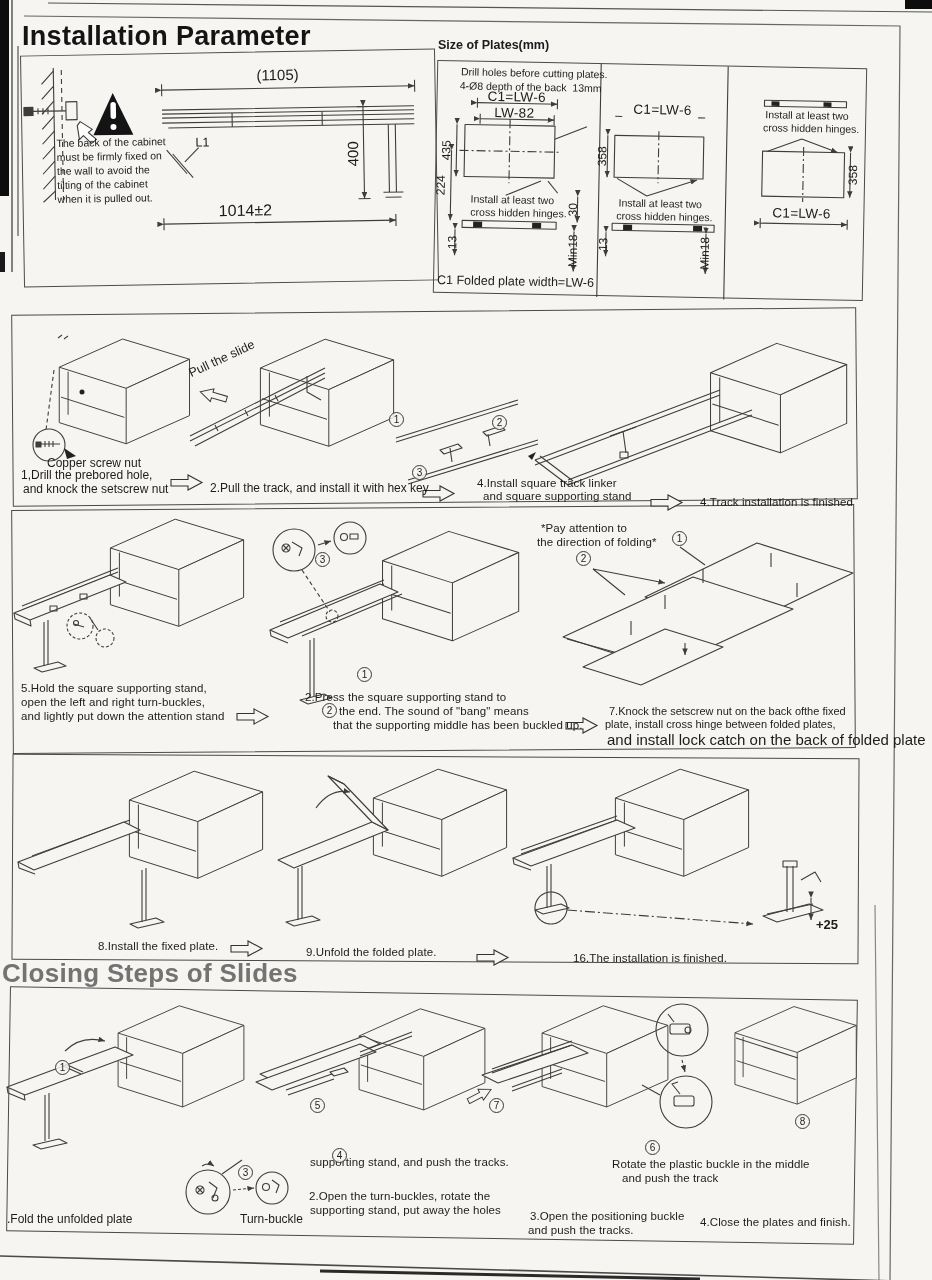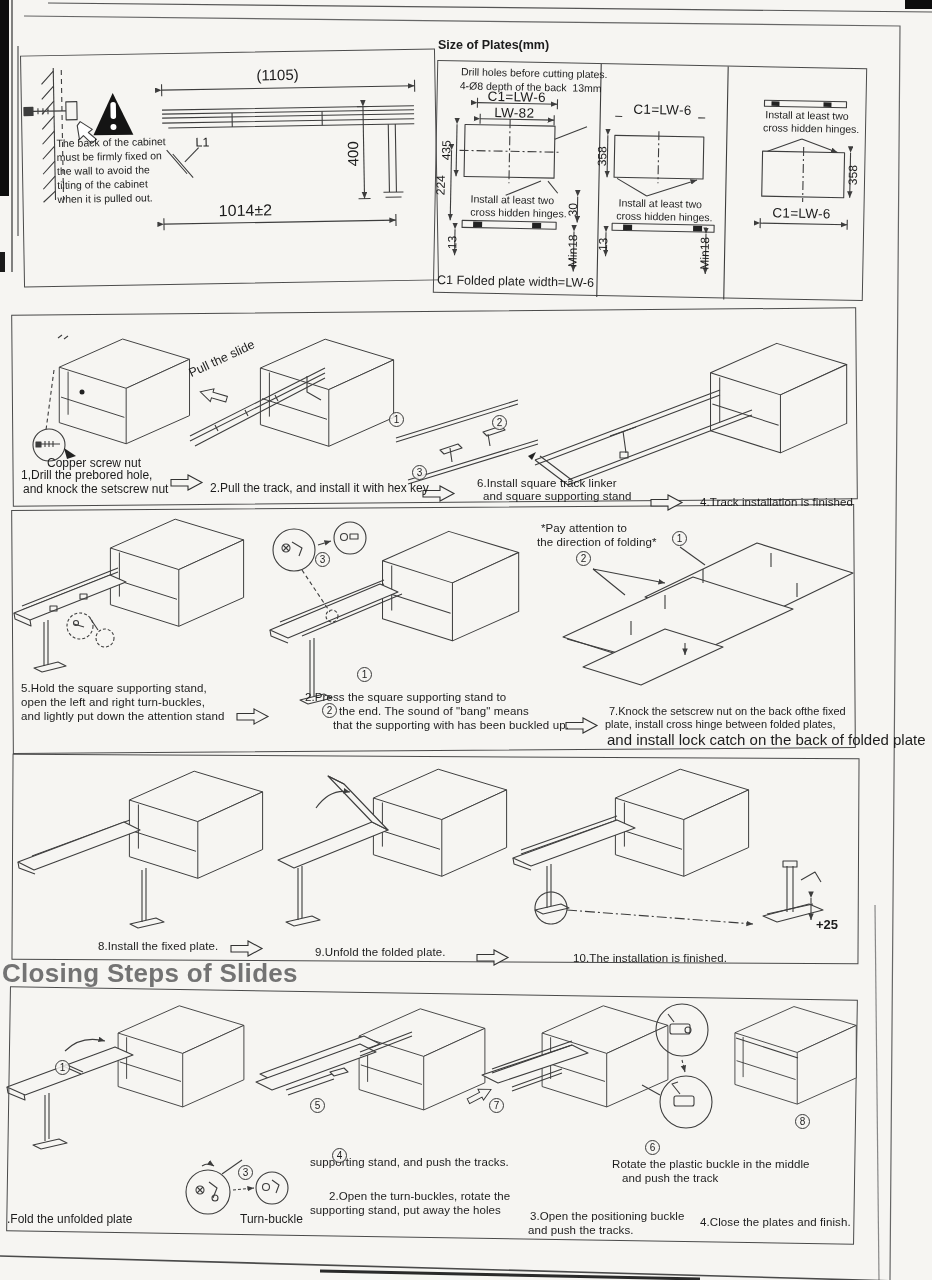"Installation Parameter" div.t { html: none -> <div>Installation Parameter</div> }
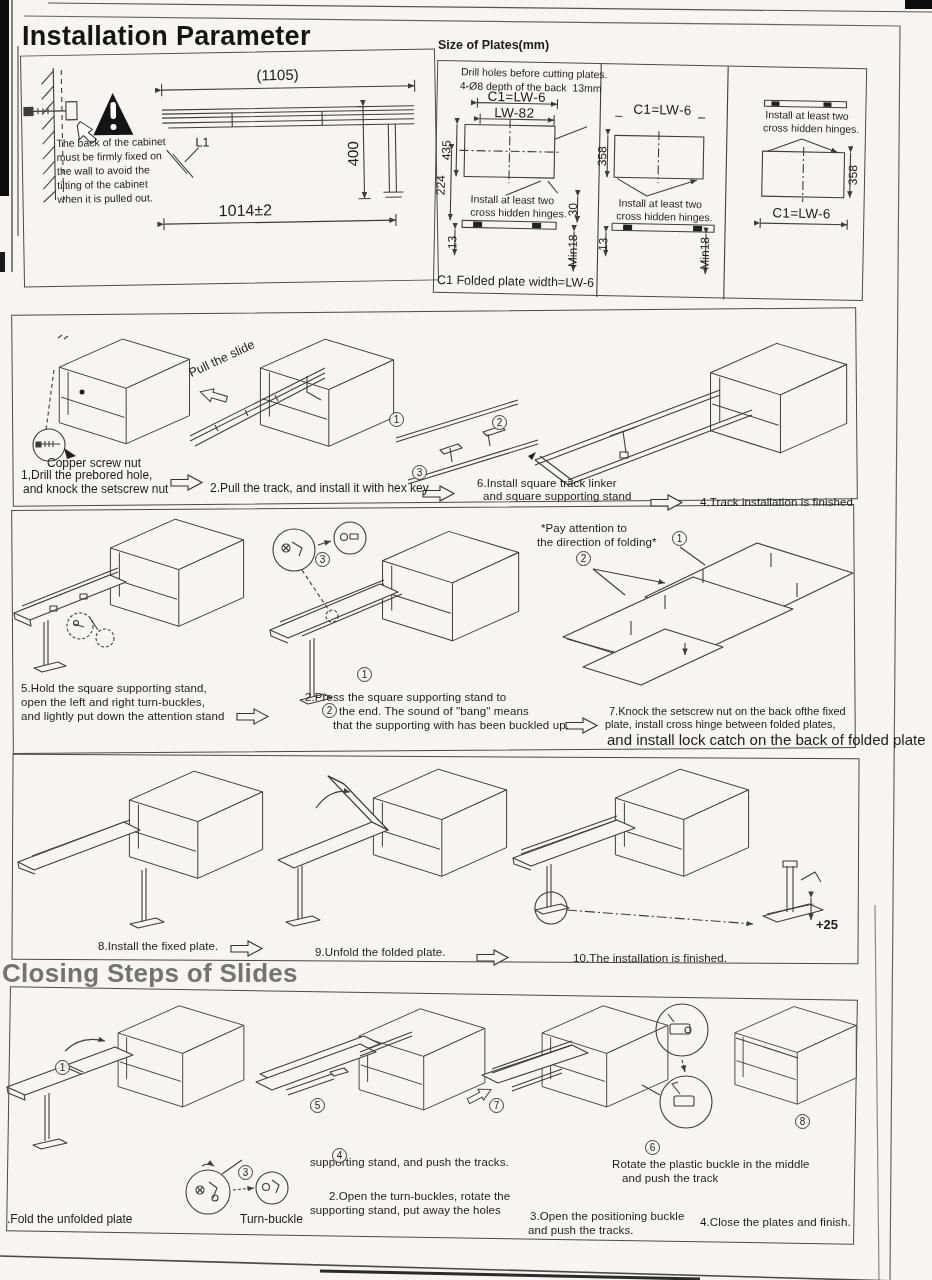"6.Install square track linker" div.t { text: 6.Install -> 4.Install }
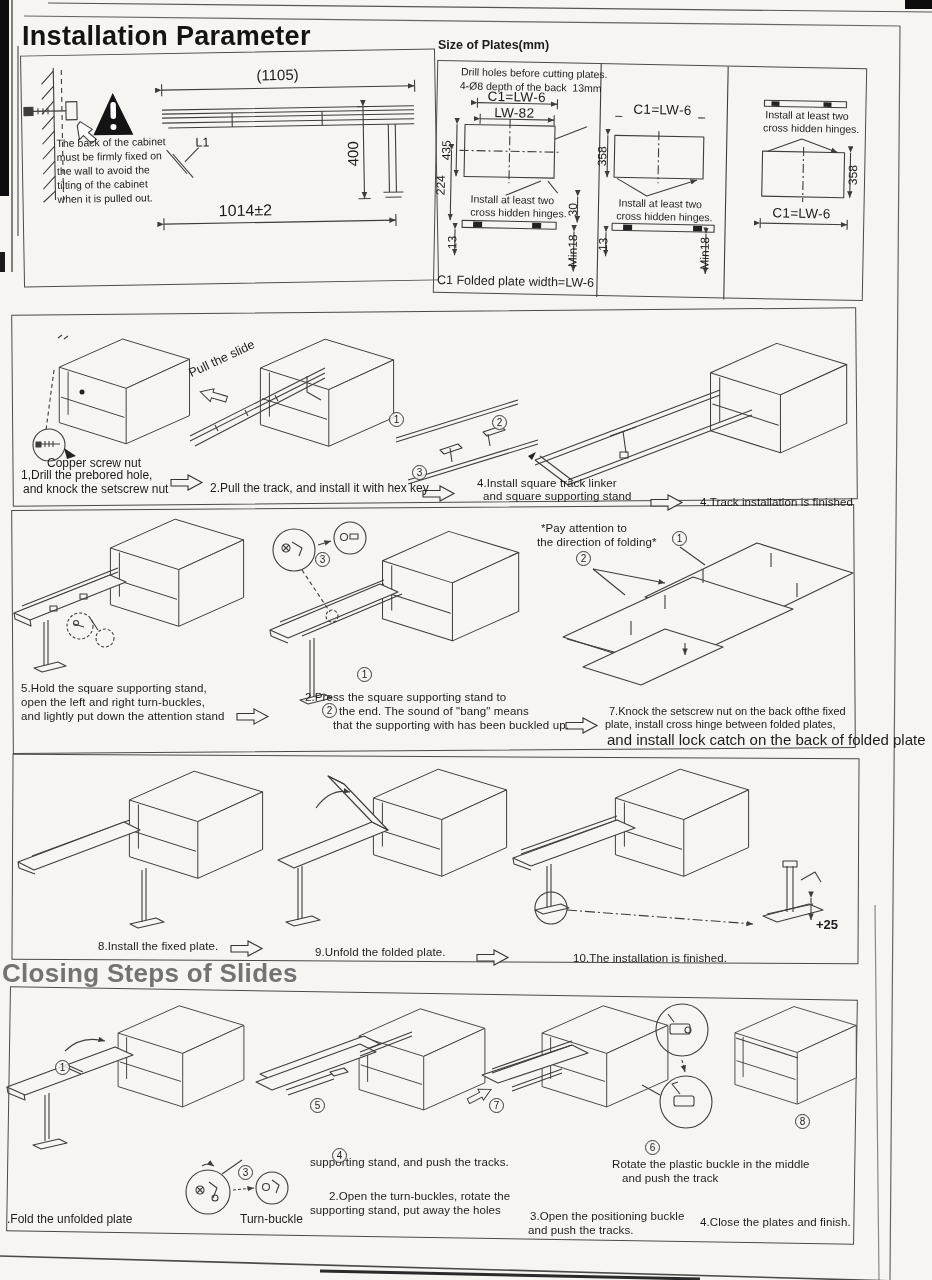"that the supporting with has" div.t { text: with -> middle }
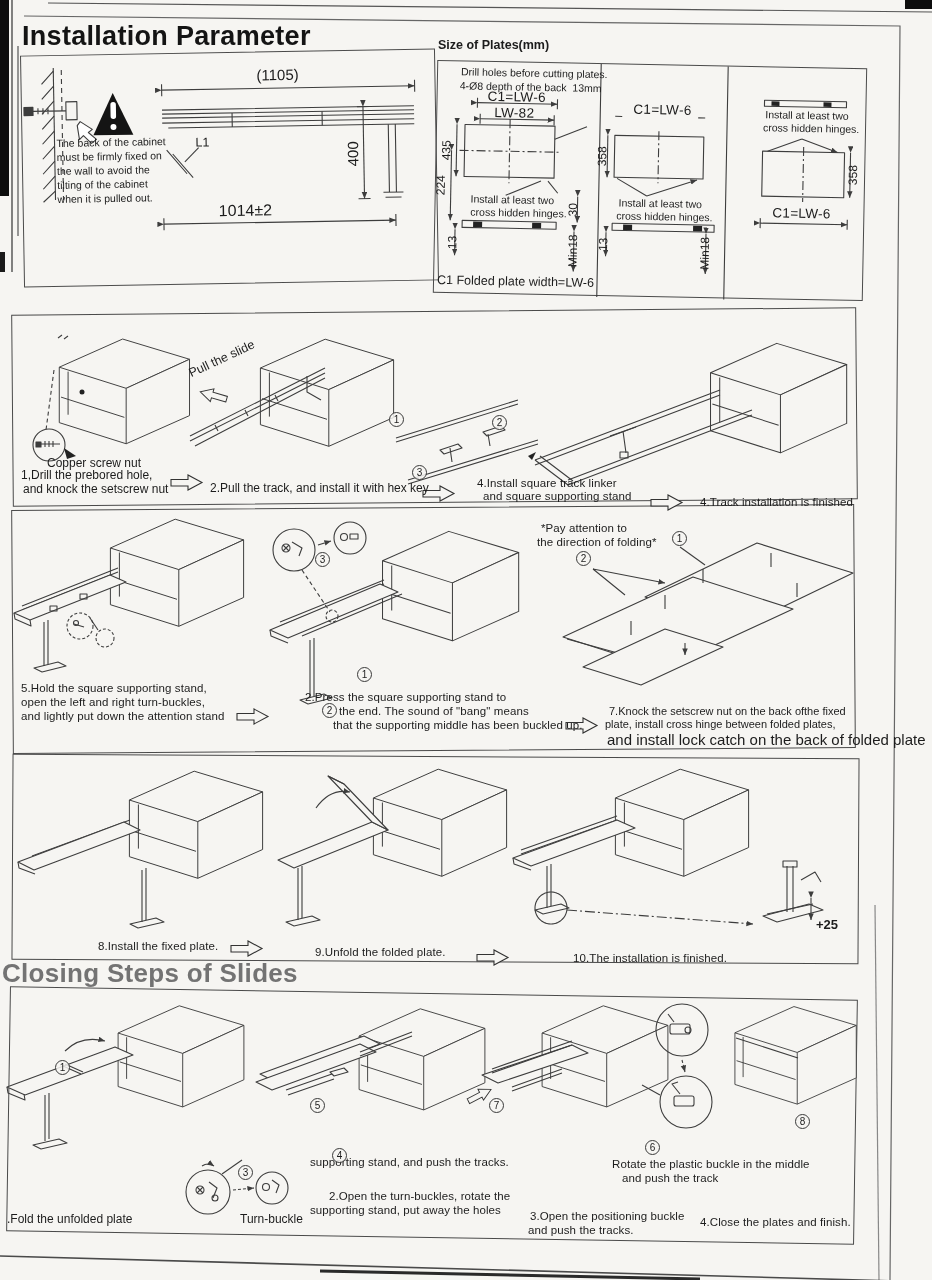"9.Unfold the folded plate." div.t { left: 315px -> 306px }
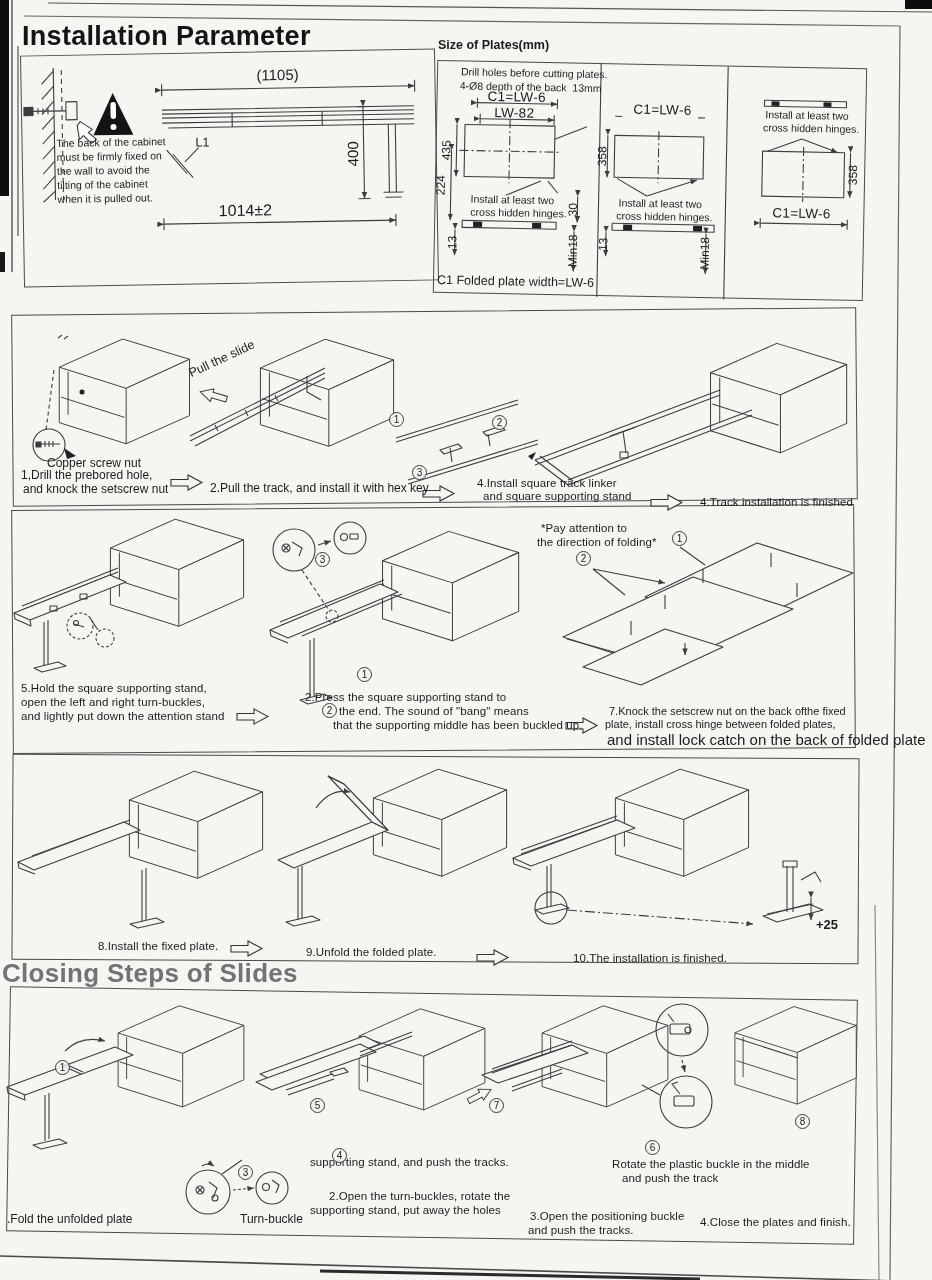"10.The installation is finished." div.t { text: 10.The -> 16.The }
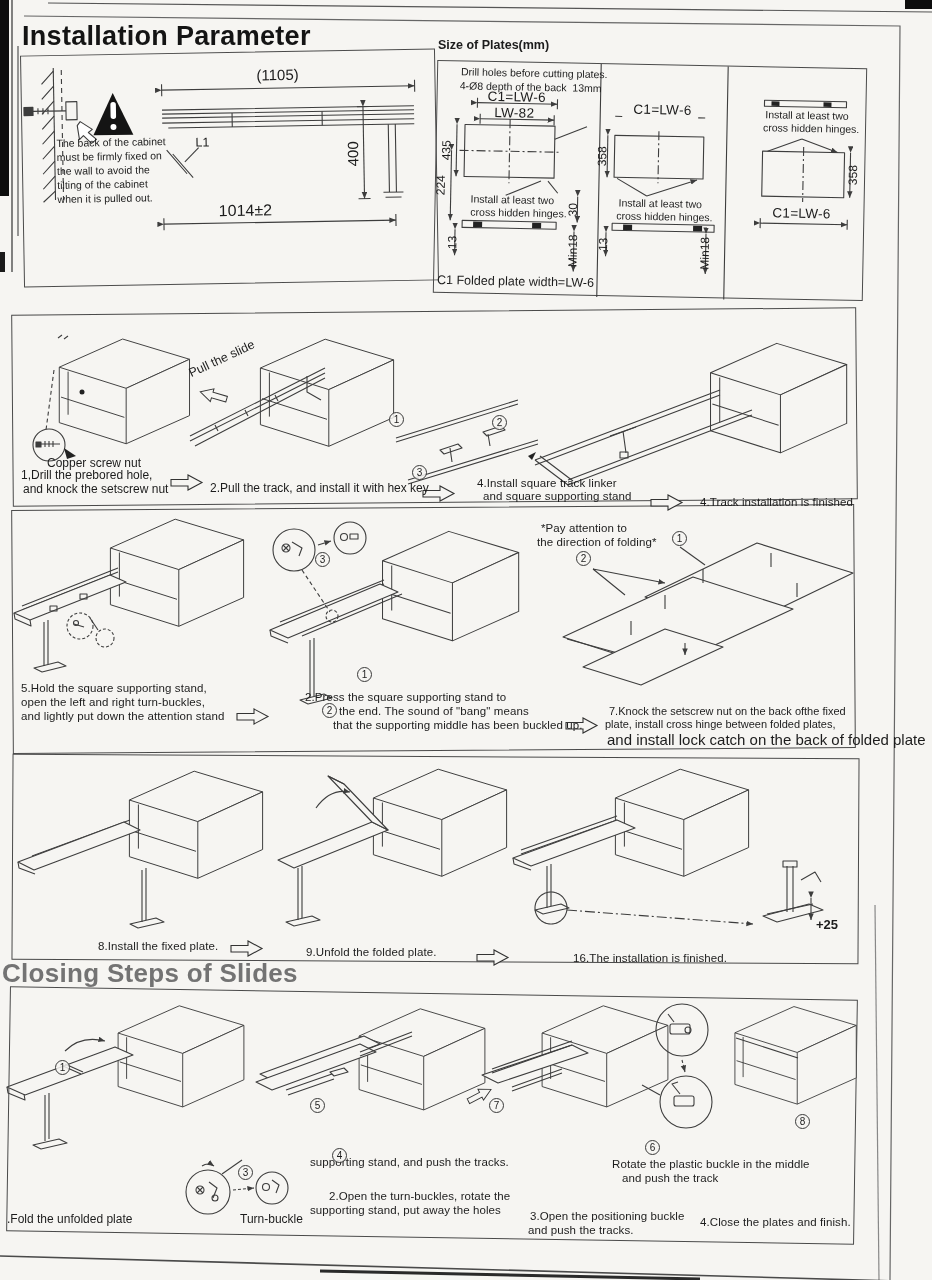"2.Open the turn-buckles, rotate the" div.t { left: 329px -> 309px }
